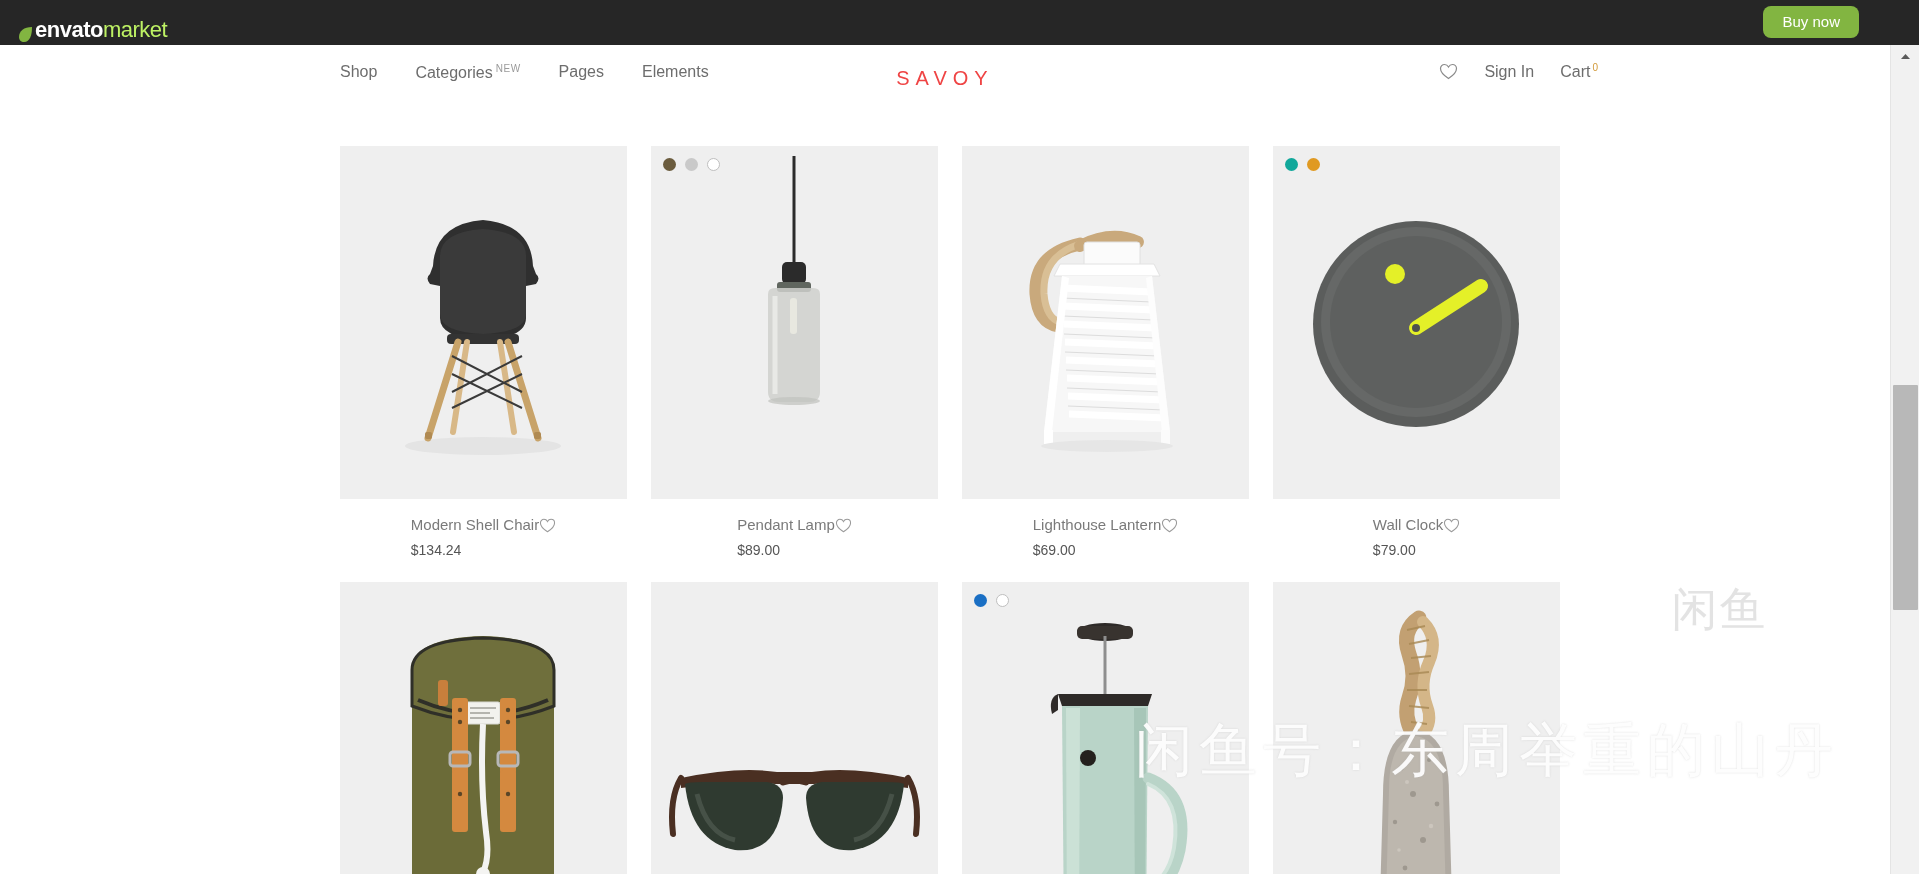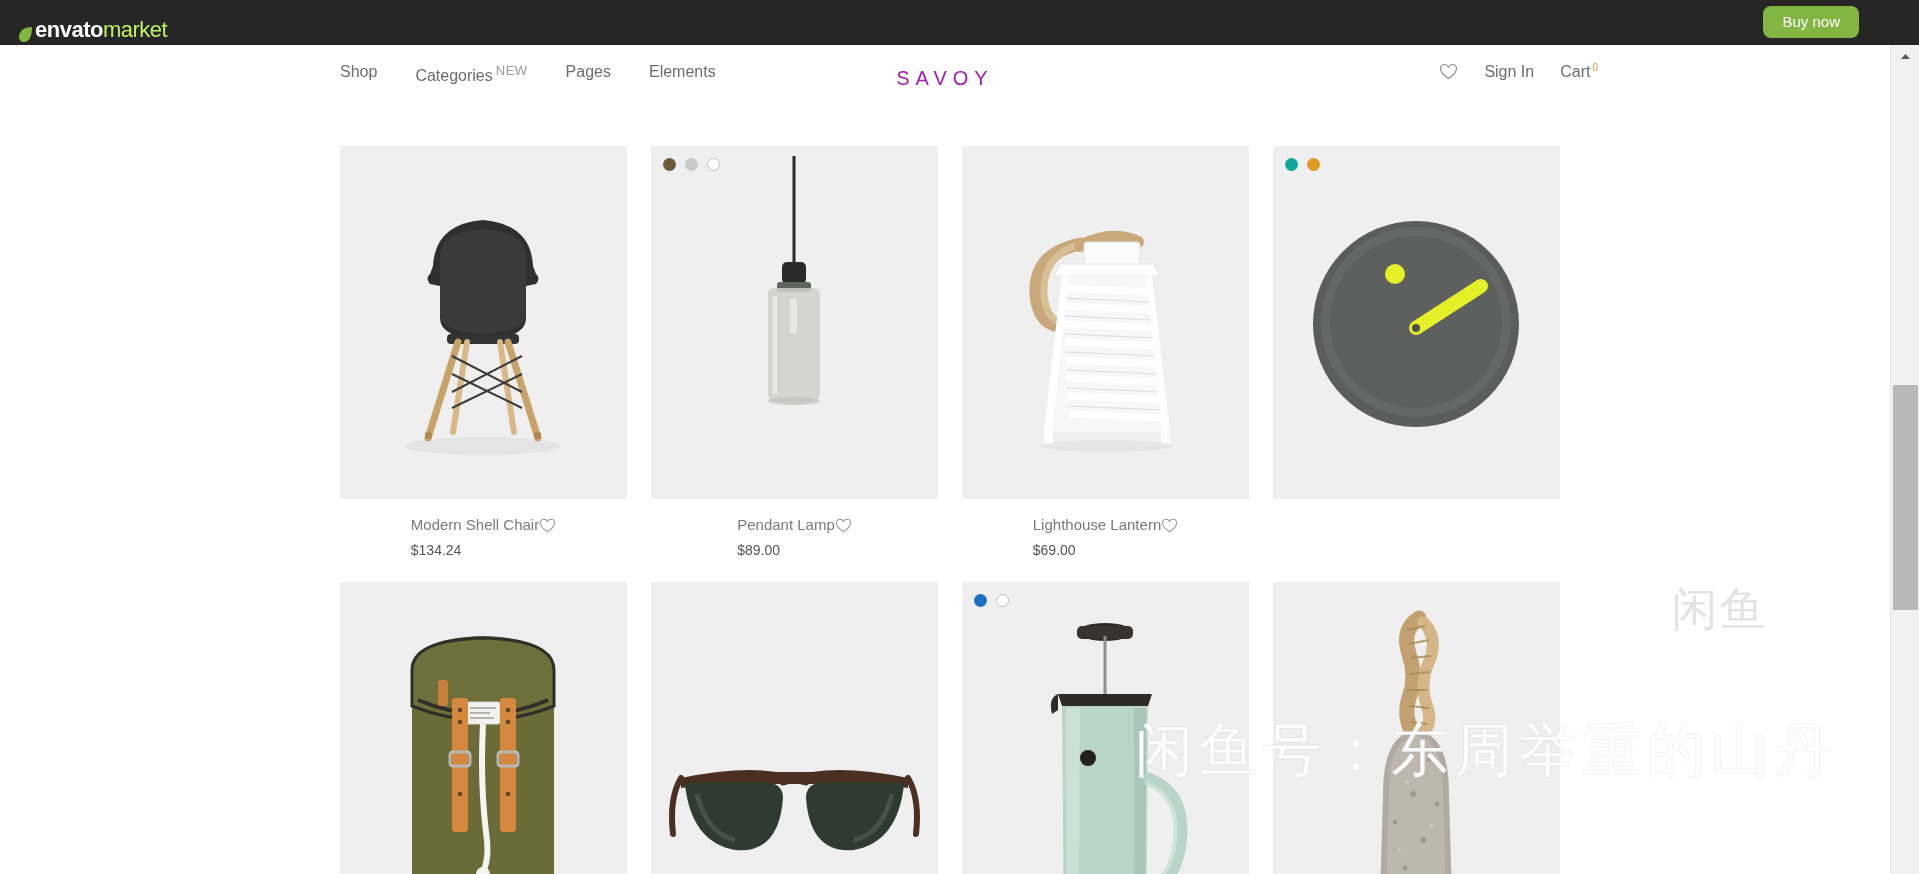"NEW" .nav-badge { font-size: 13px -> 10px }
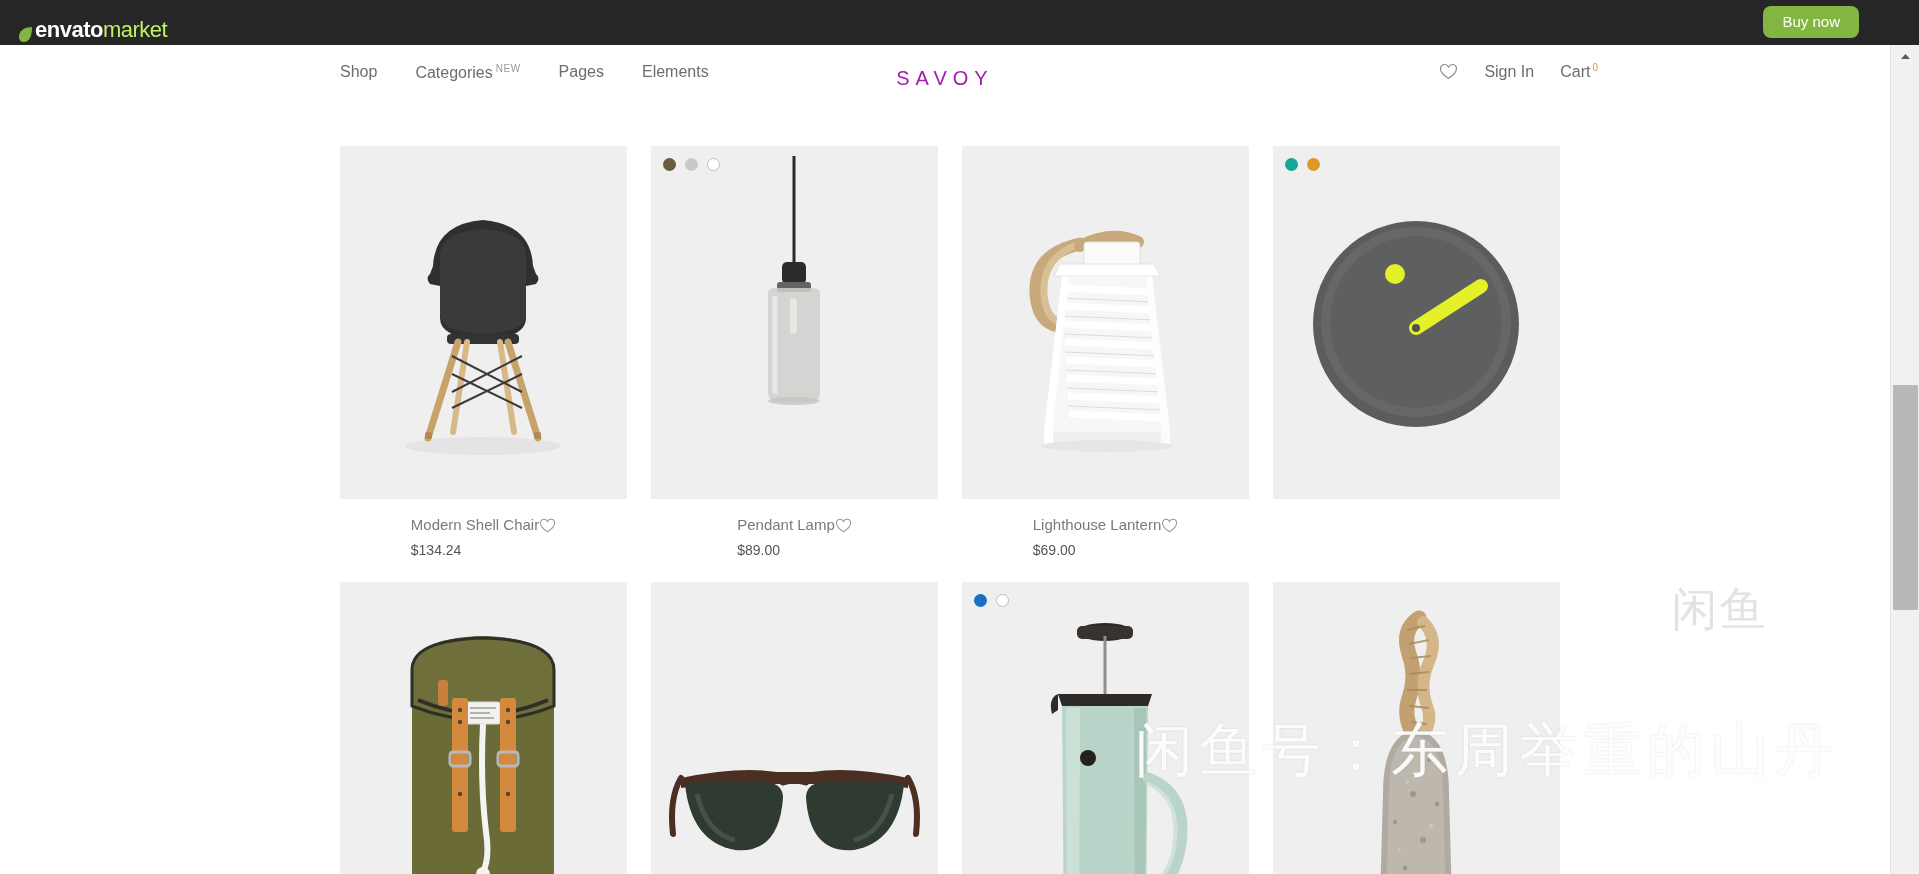"SAVOY" .brand-logo { color: #a21caf -> #ef4444 }
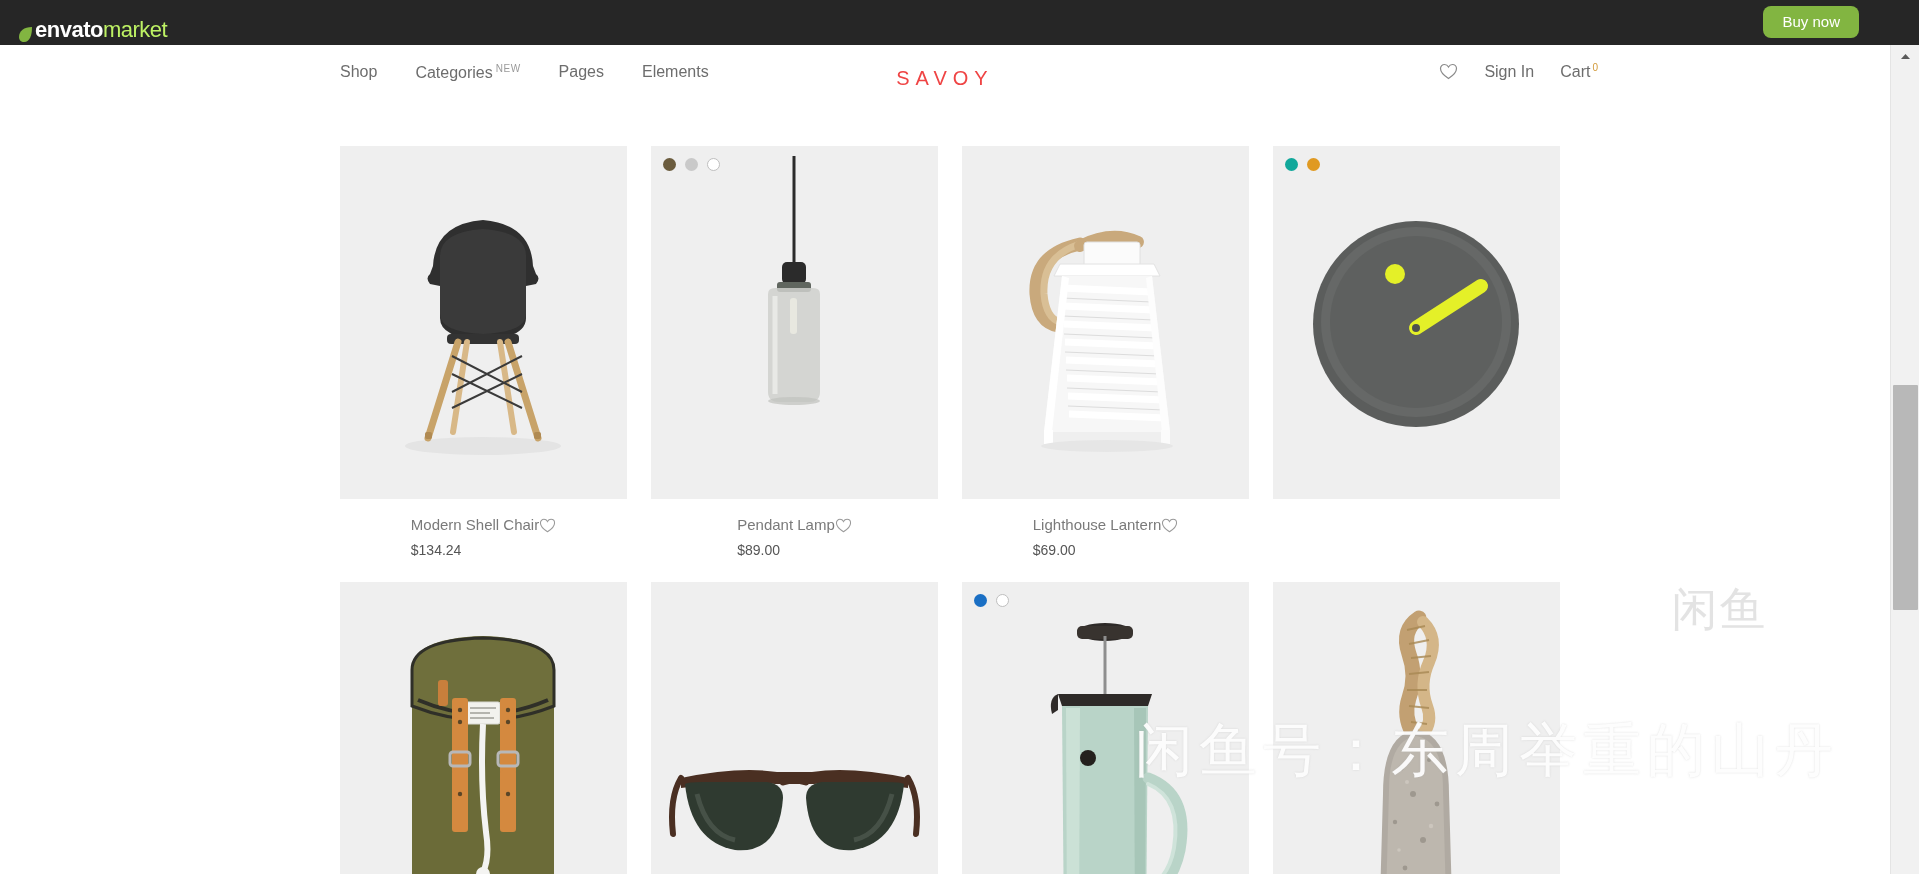"Wall Clock" div.product-info { html: none -> <div> <div> <div>Wall Clock</div> <div>$79.00</div> </div> <span> <svg> <path></path> </svg> </span> </div> }
